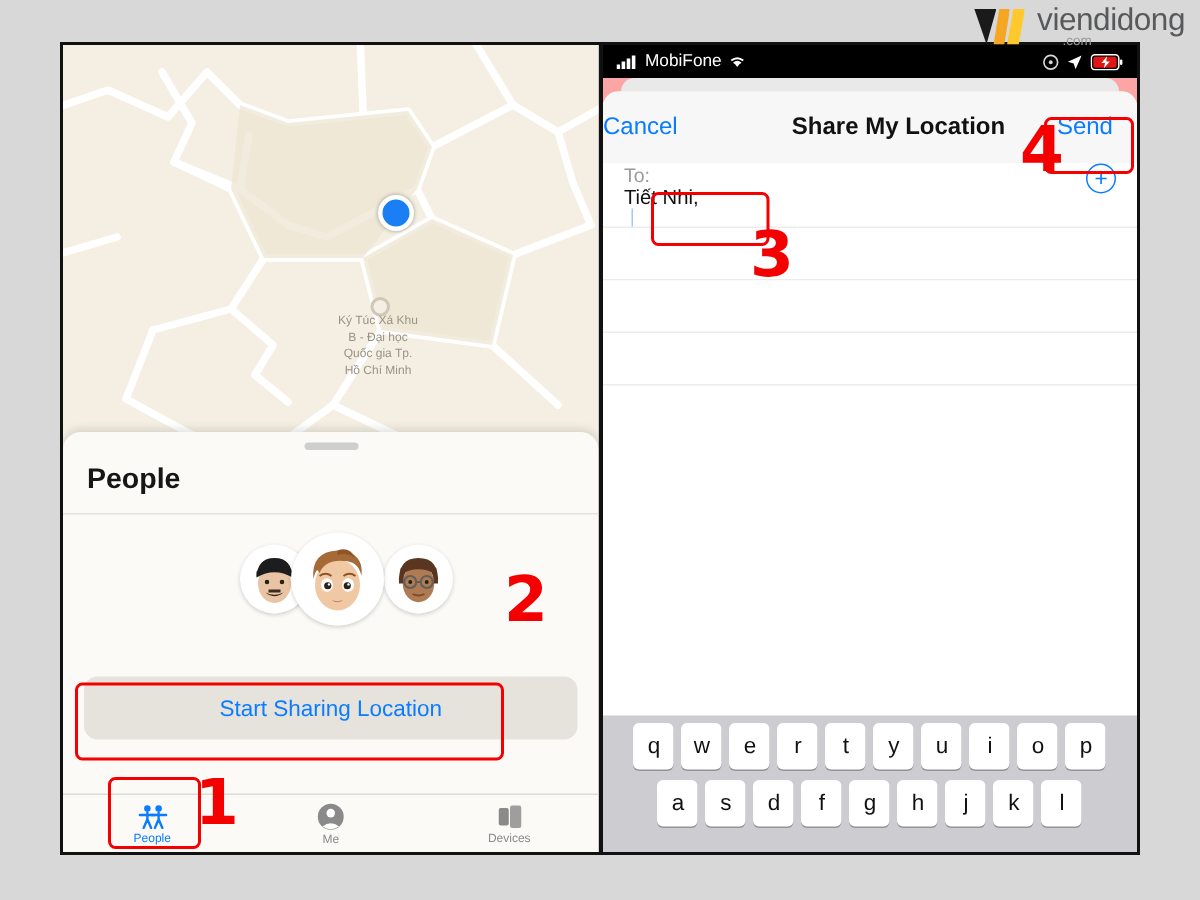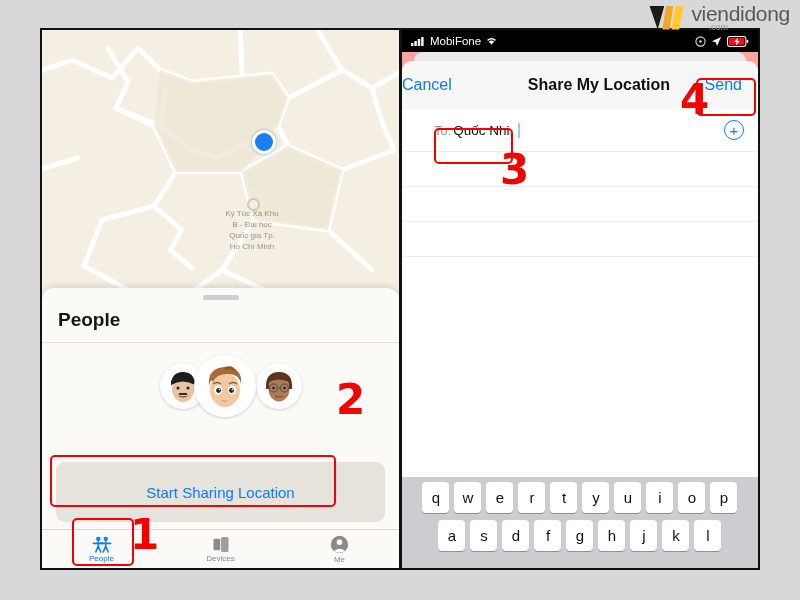"To:" .torow { align-items: center -> none; flex-direction: none -> column; padding: 0 32px -> 0 14px }
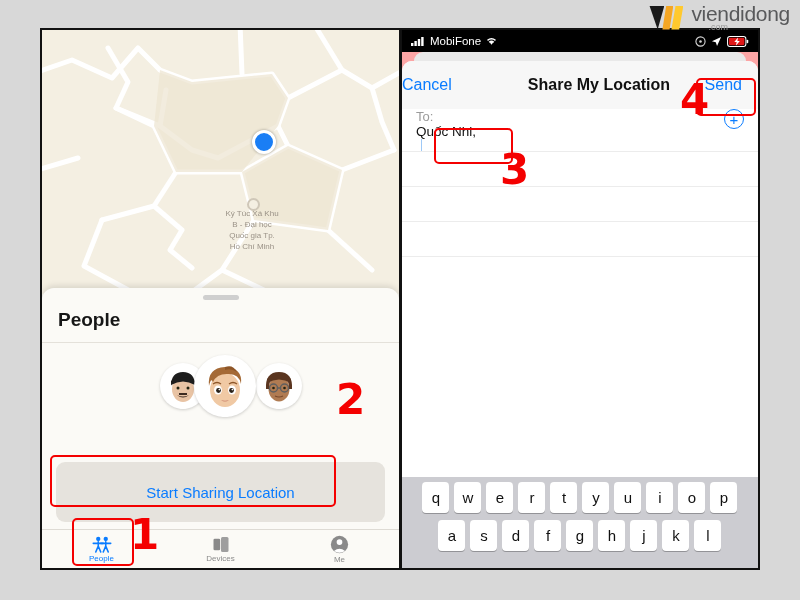"Quốc Nhi," span.to-val { text: Quốc -> Tiết }
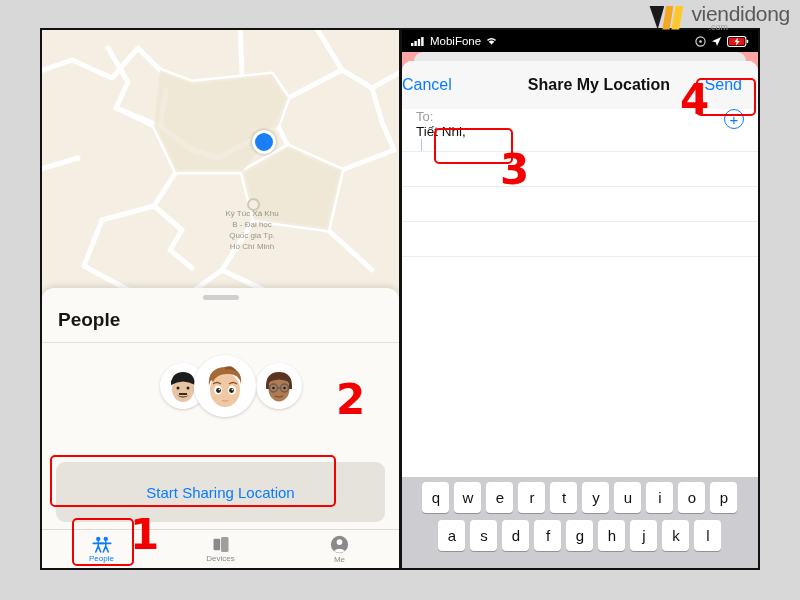"Start Sharing Location" .share-btn { height: 60px -> 42px; top: 174px -> 163px }
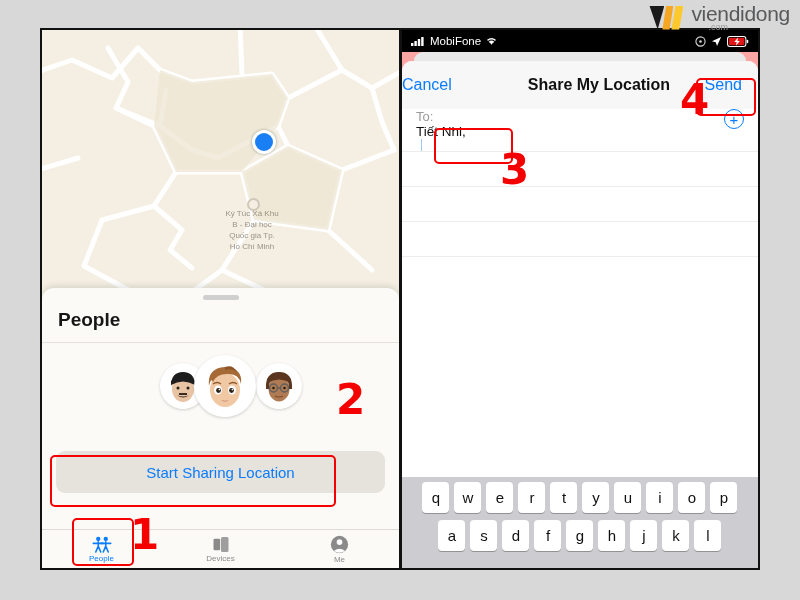"Devices" div.tab { order: before "Me" -> after "Me" }
